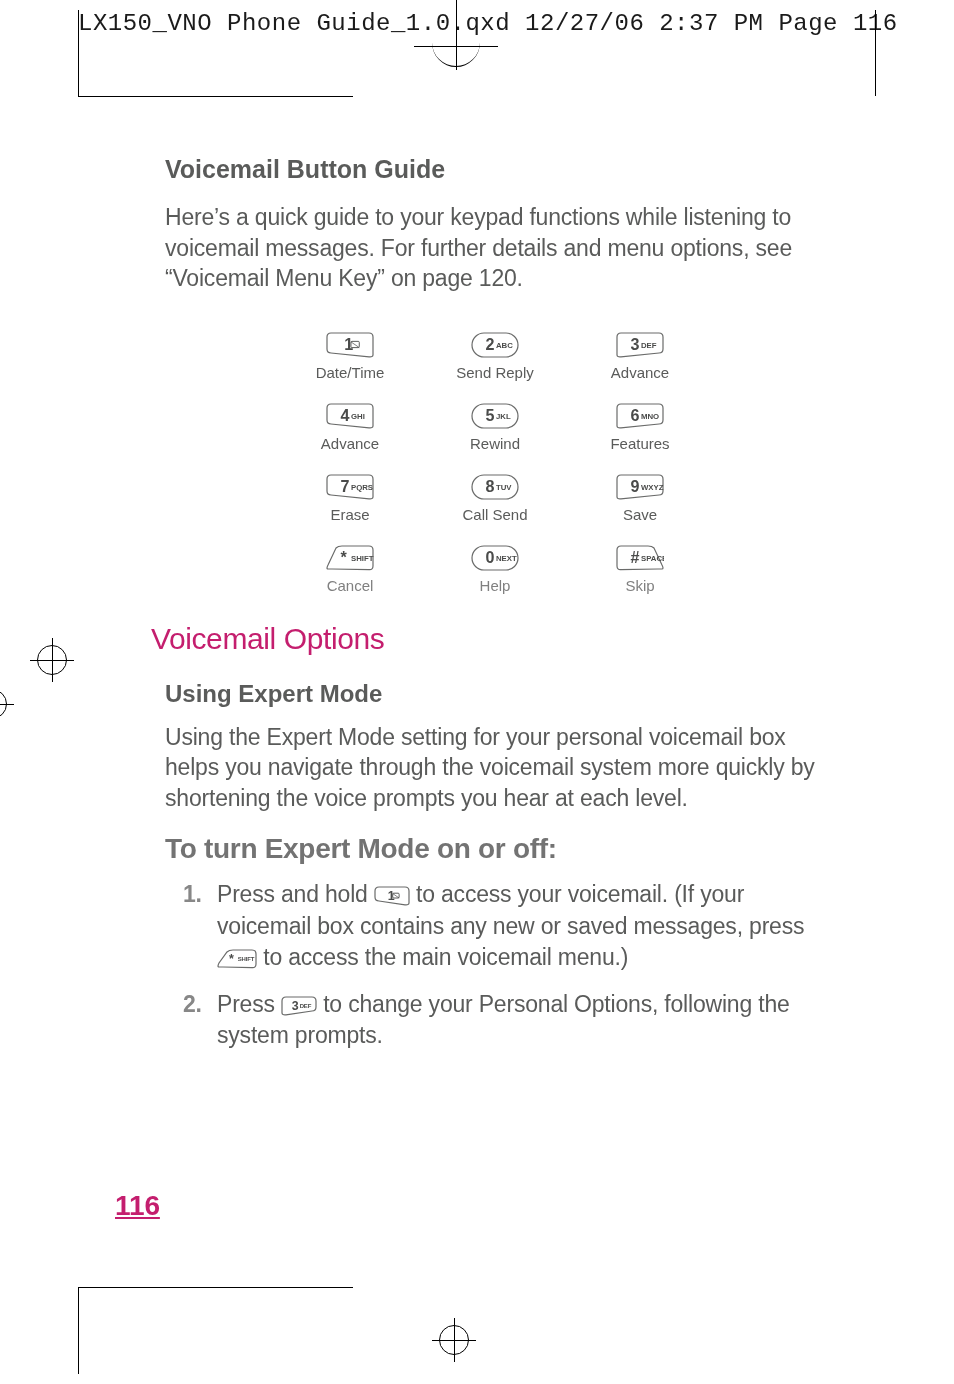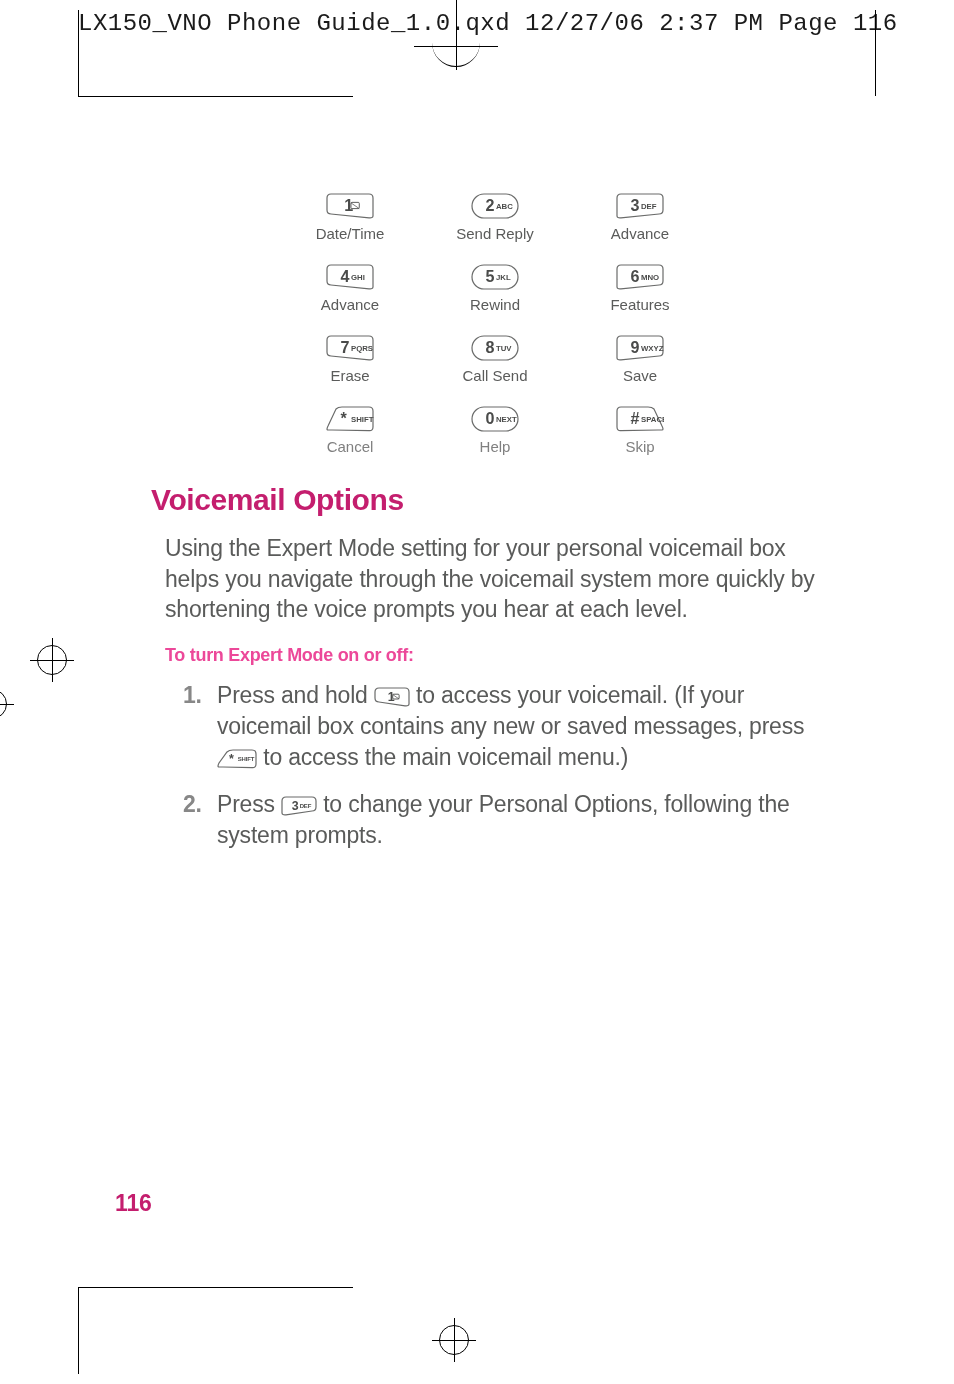"Voicemail Button Guide" div.h3 { html: none -> <div>Voicemail Button Guide</div> }
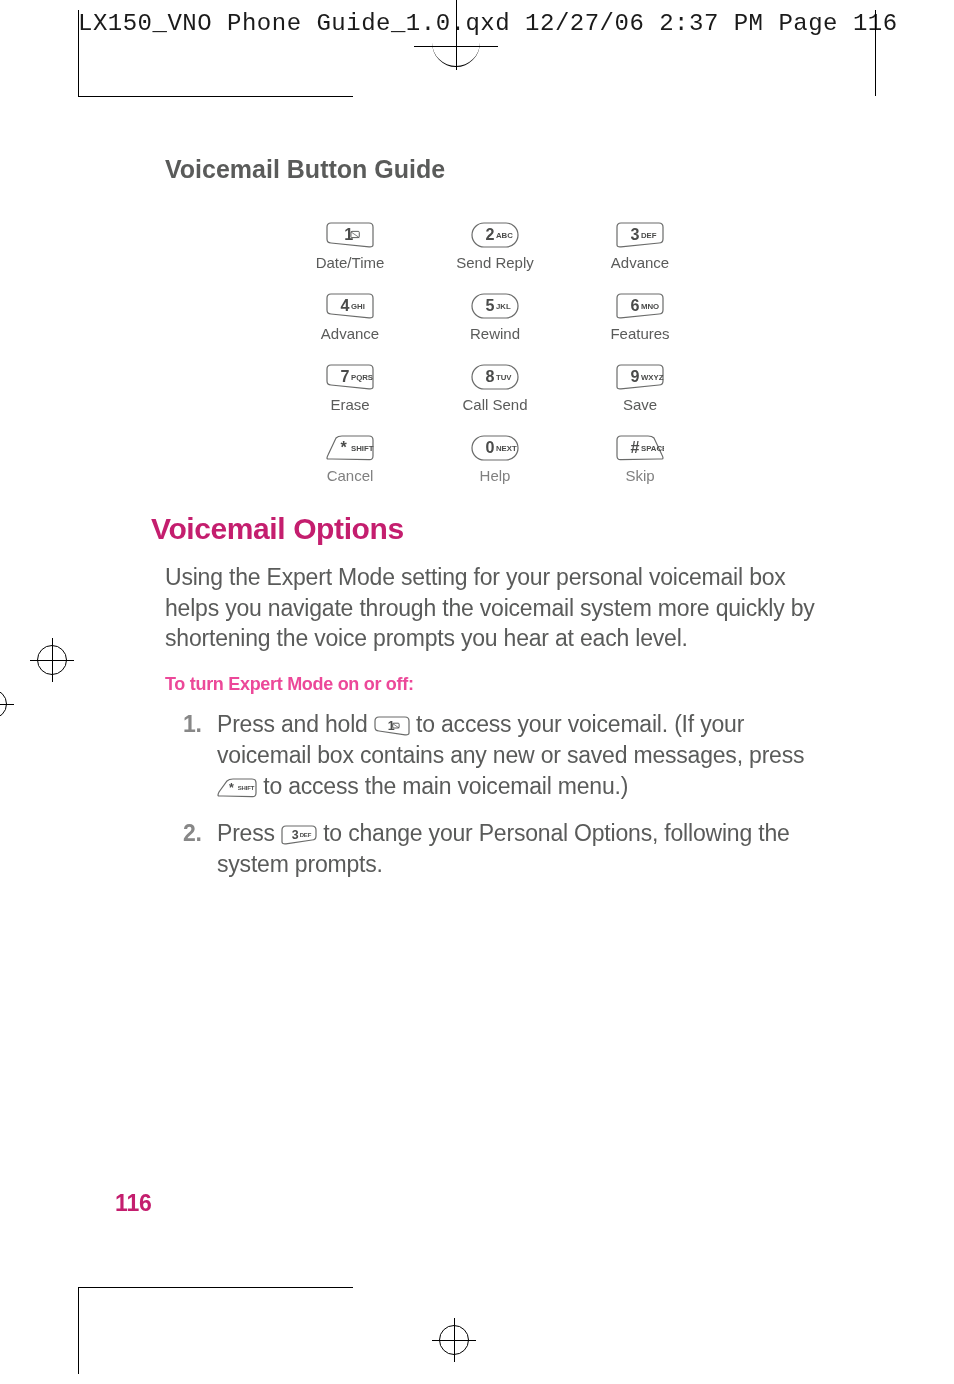"Here’s a quick guide to" div.body { html: none -> <div> <p>Here’s a quick guide to your keypad functions while listening to voicemail messages. For further details and menu options, see “Voicemail Menu Key” on page 120.</p> </div> }
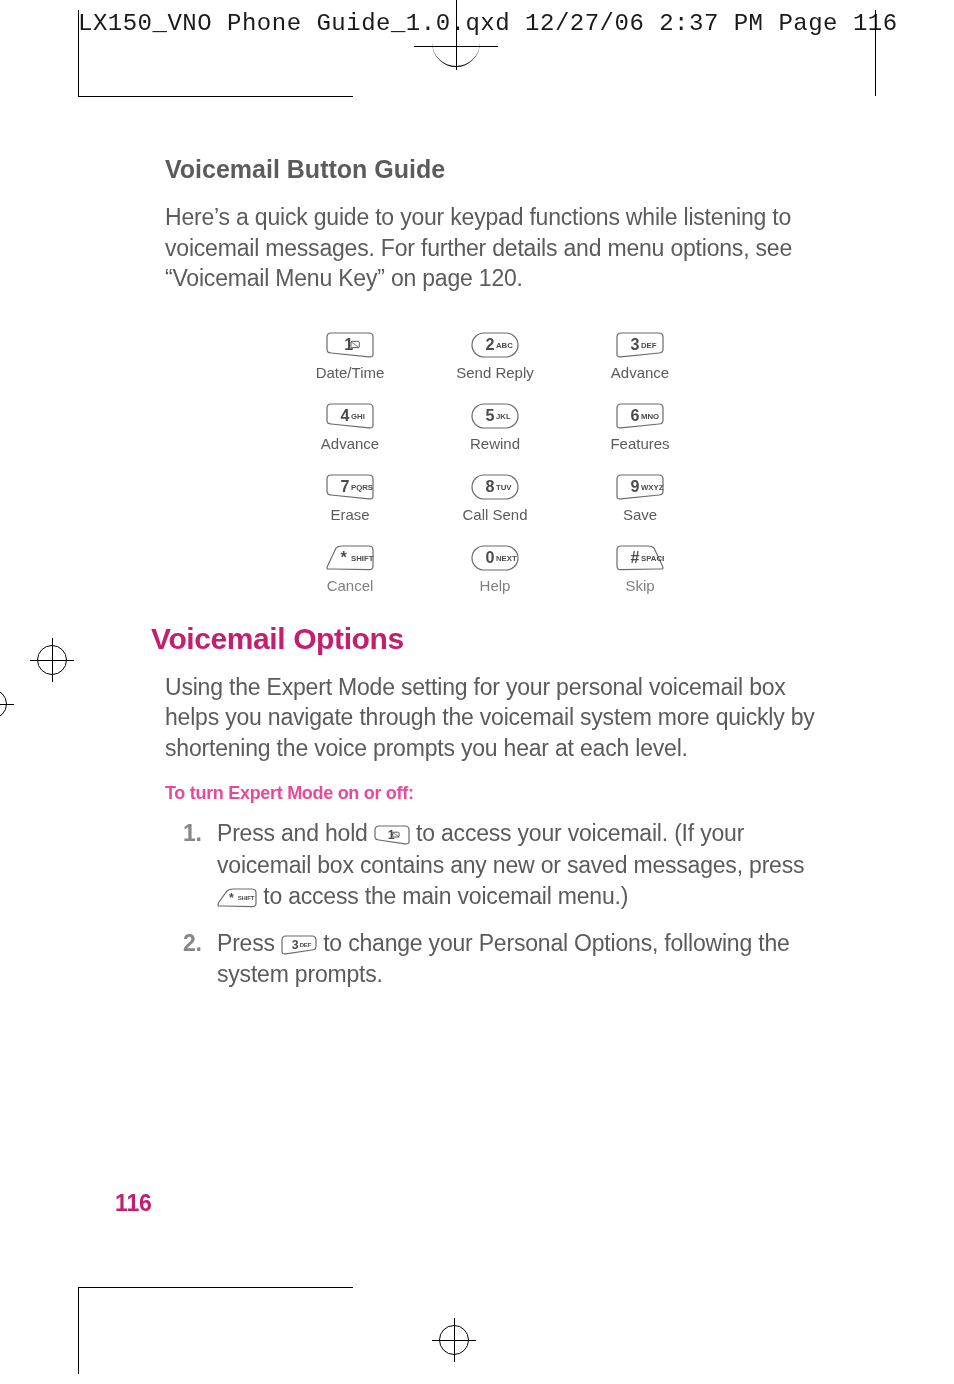"Voicemail Options" .h2 { font-weight: 700 -> 400; margin-bottom: 16px -> 8px }
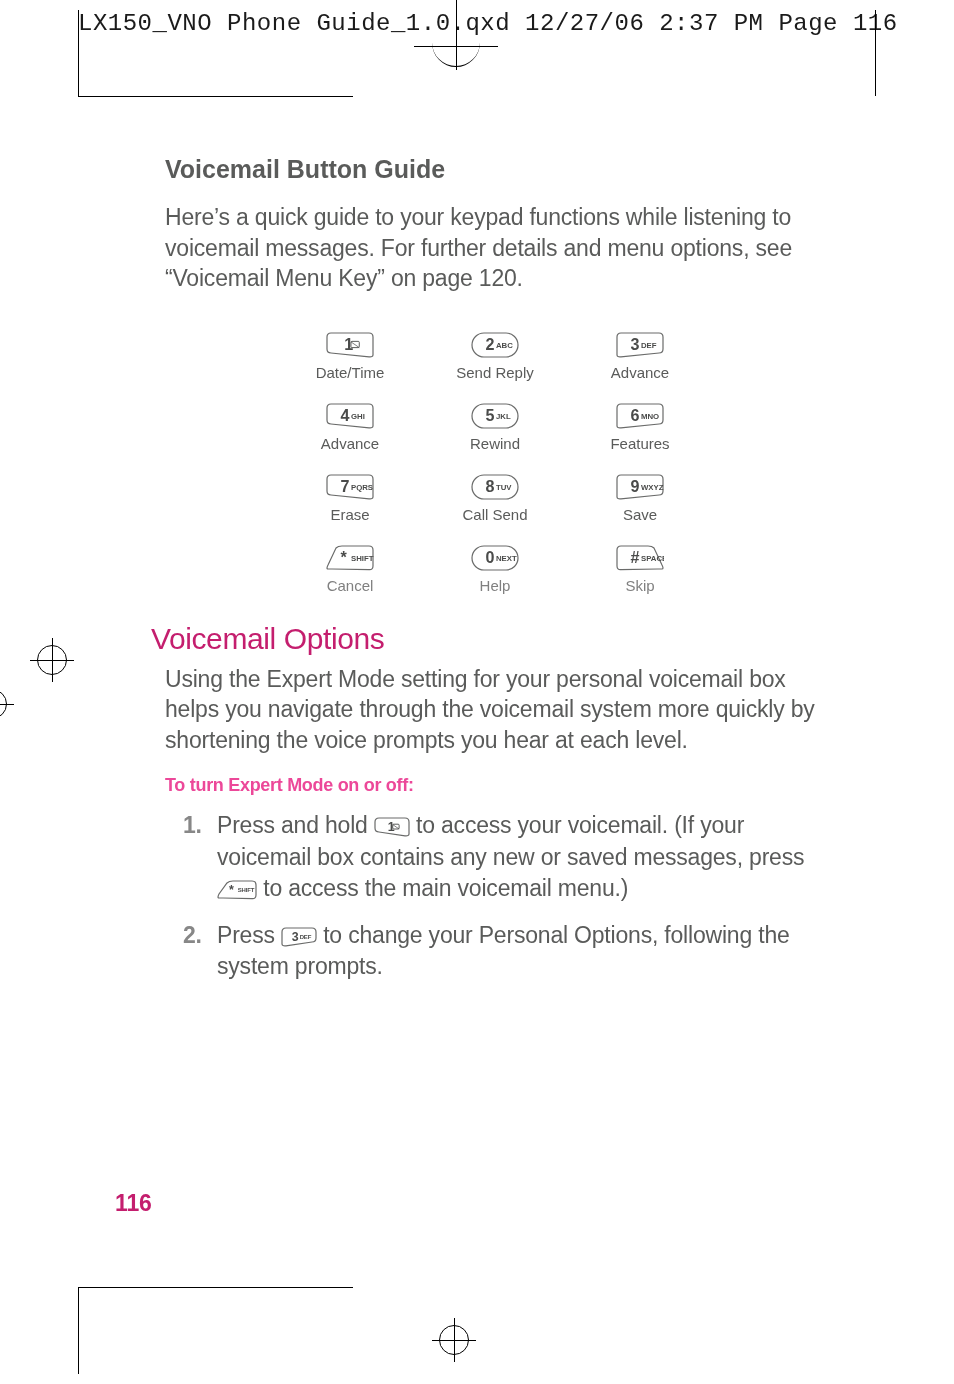"Using Expert Mode" div.h4 { html: none -> <div>Using Expert Mode</div> }
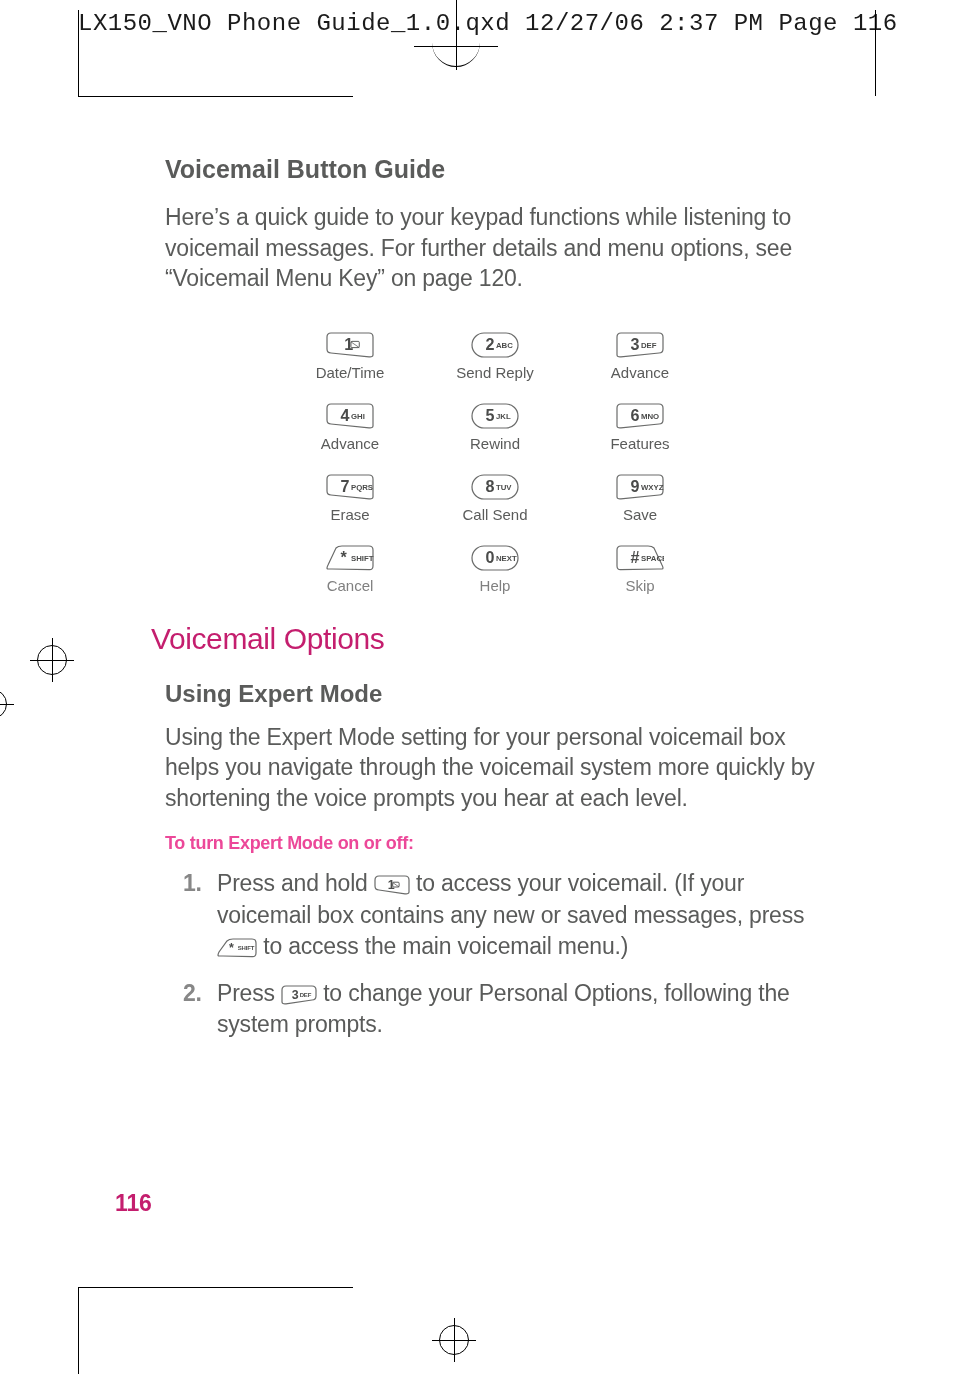"To turn Expert Mode on" .subhead { color: #ec4899 -> #737373; font-size: 18px -> 28px }
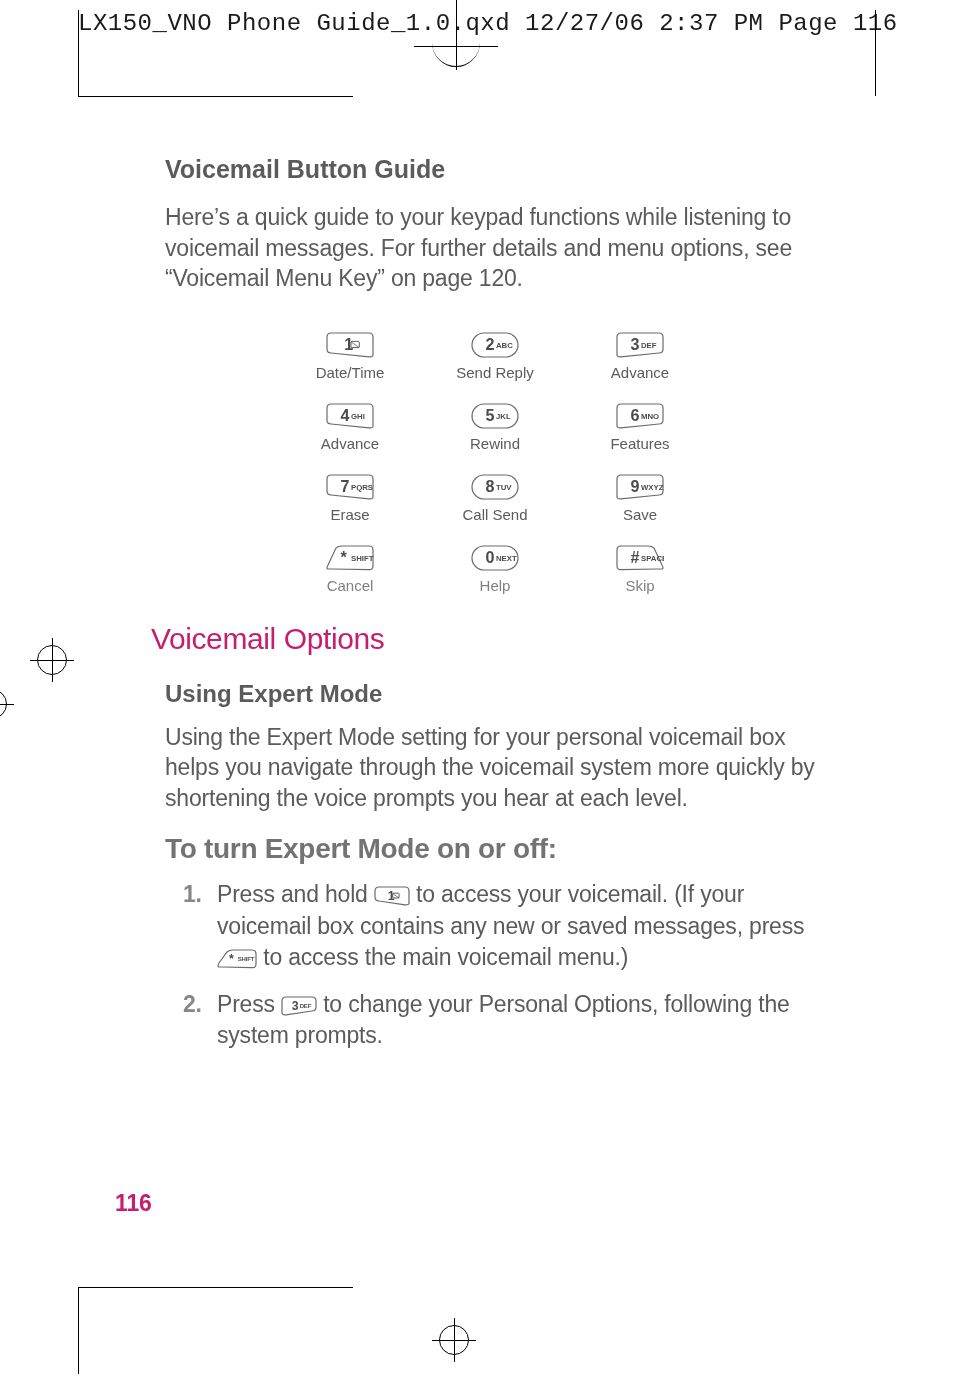"116" .footer .pagenum { font-size: 23px -> 28px; text-decoration: none -> underline }
